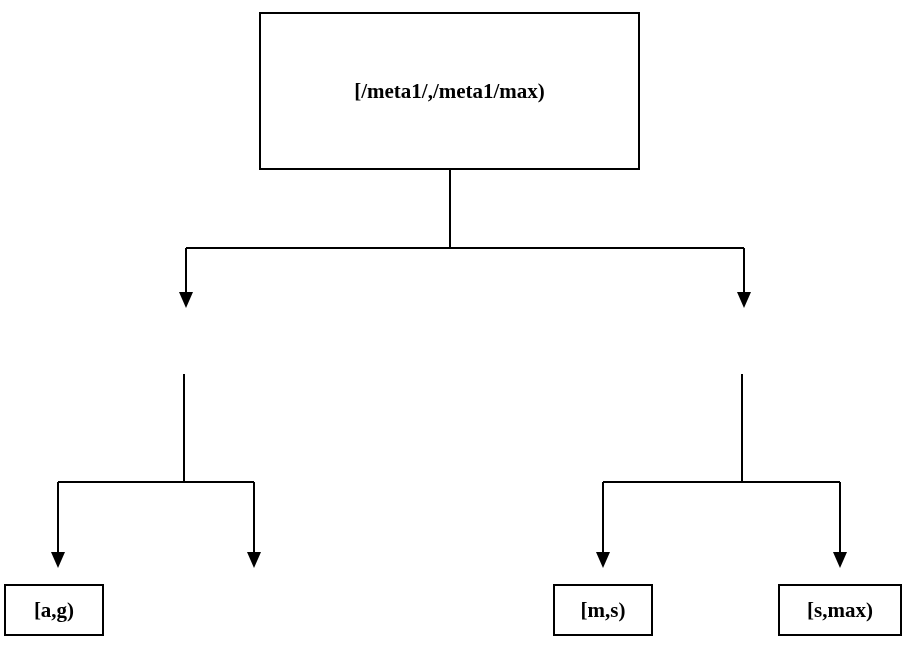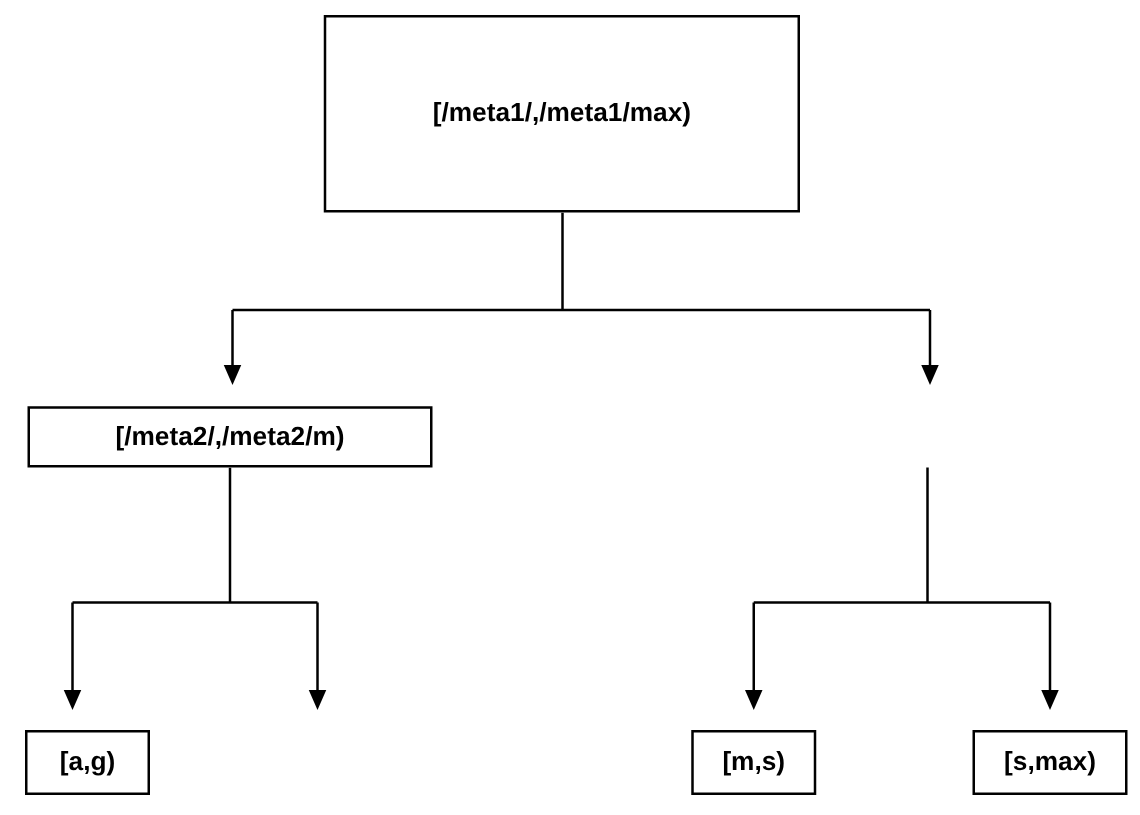"[/meta1/,/meta1/max)" .canvas { font-family: Liberation Sans, sans-serif -> Liberation Serif, serif }
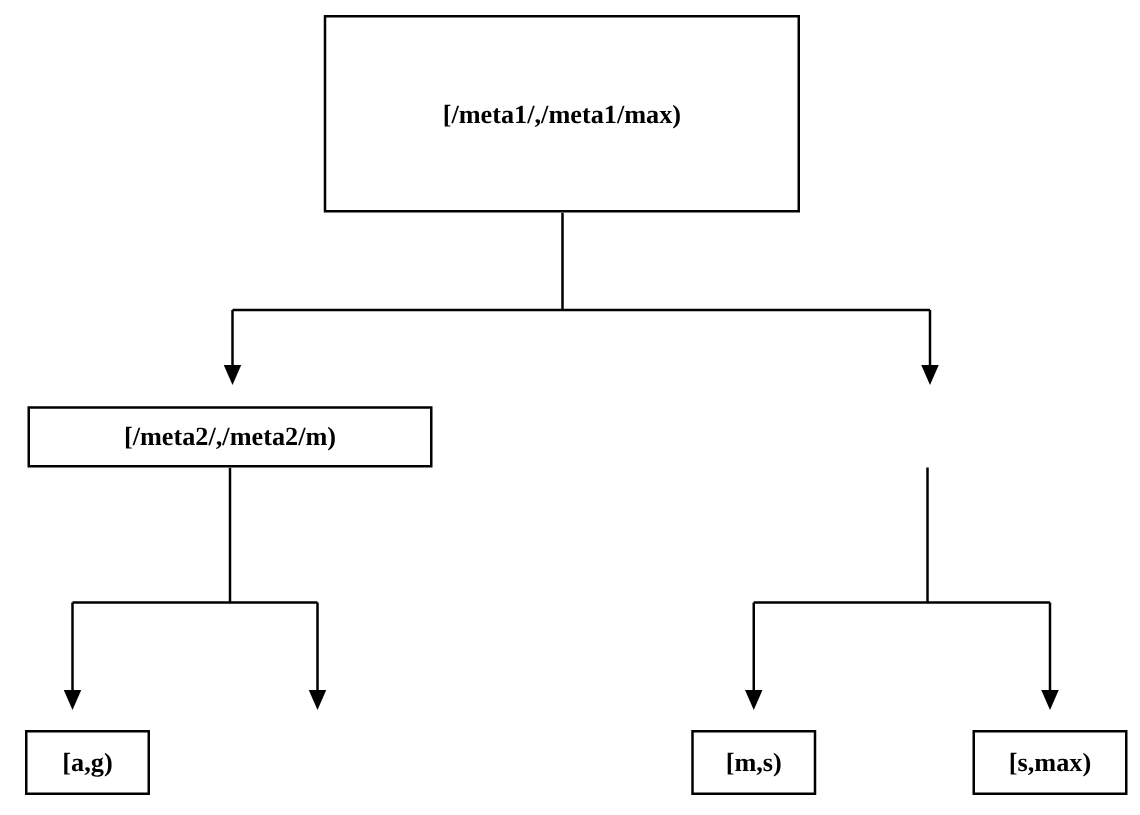"[/meta2/,/meta2/m)" div.node { html: <div>[/meta2/,/meta2/m)</div> -> none }
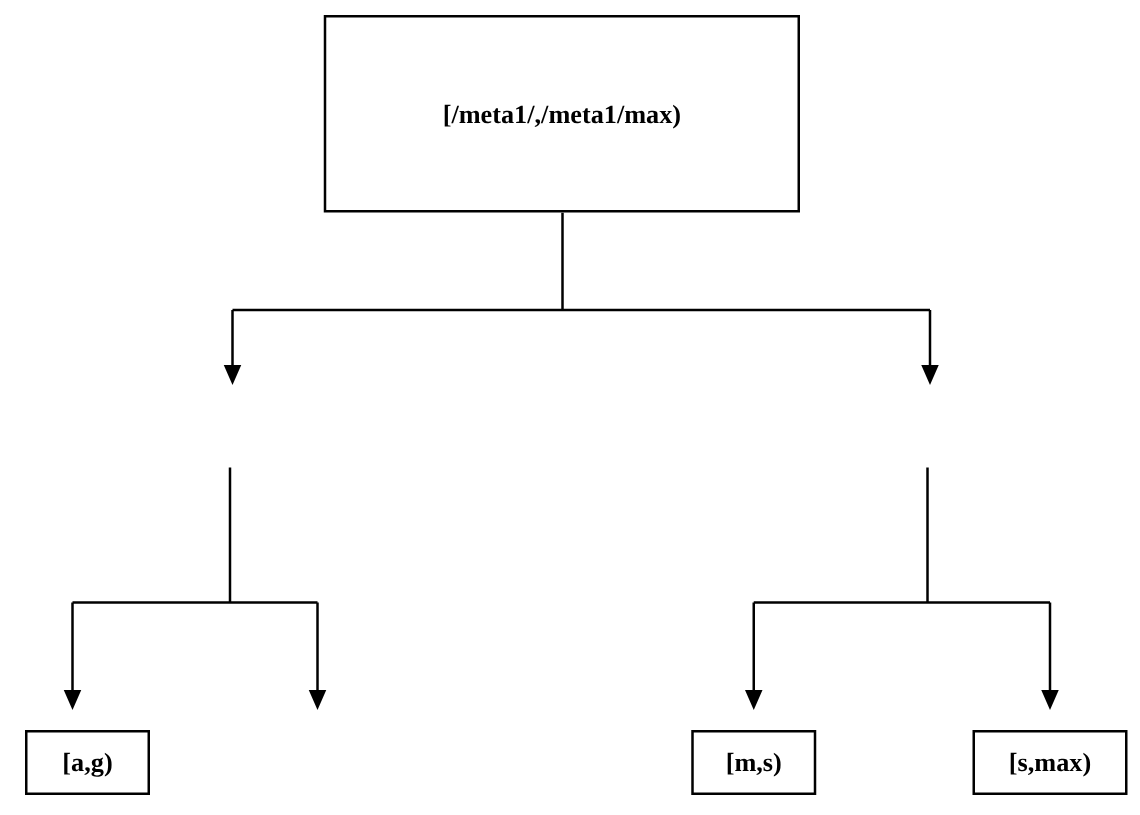"[a,g)" .node-leaf-ag { left: 20px -> 4px }
